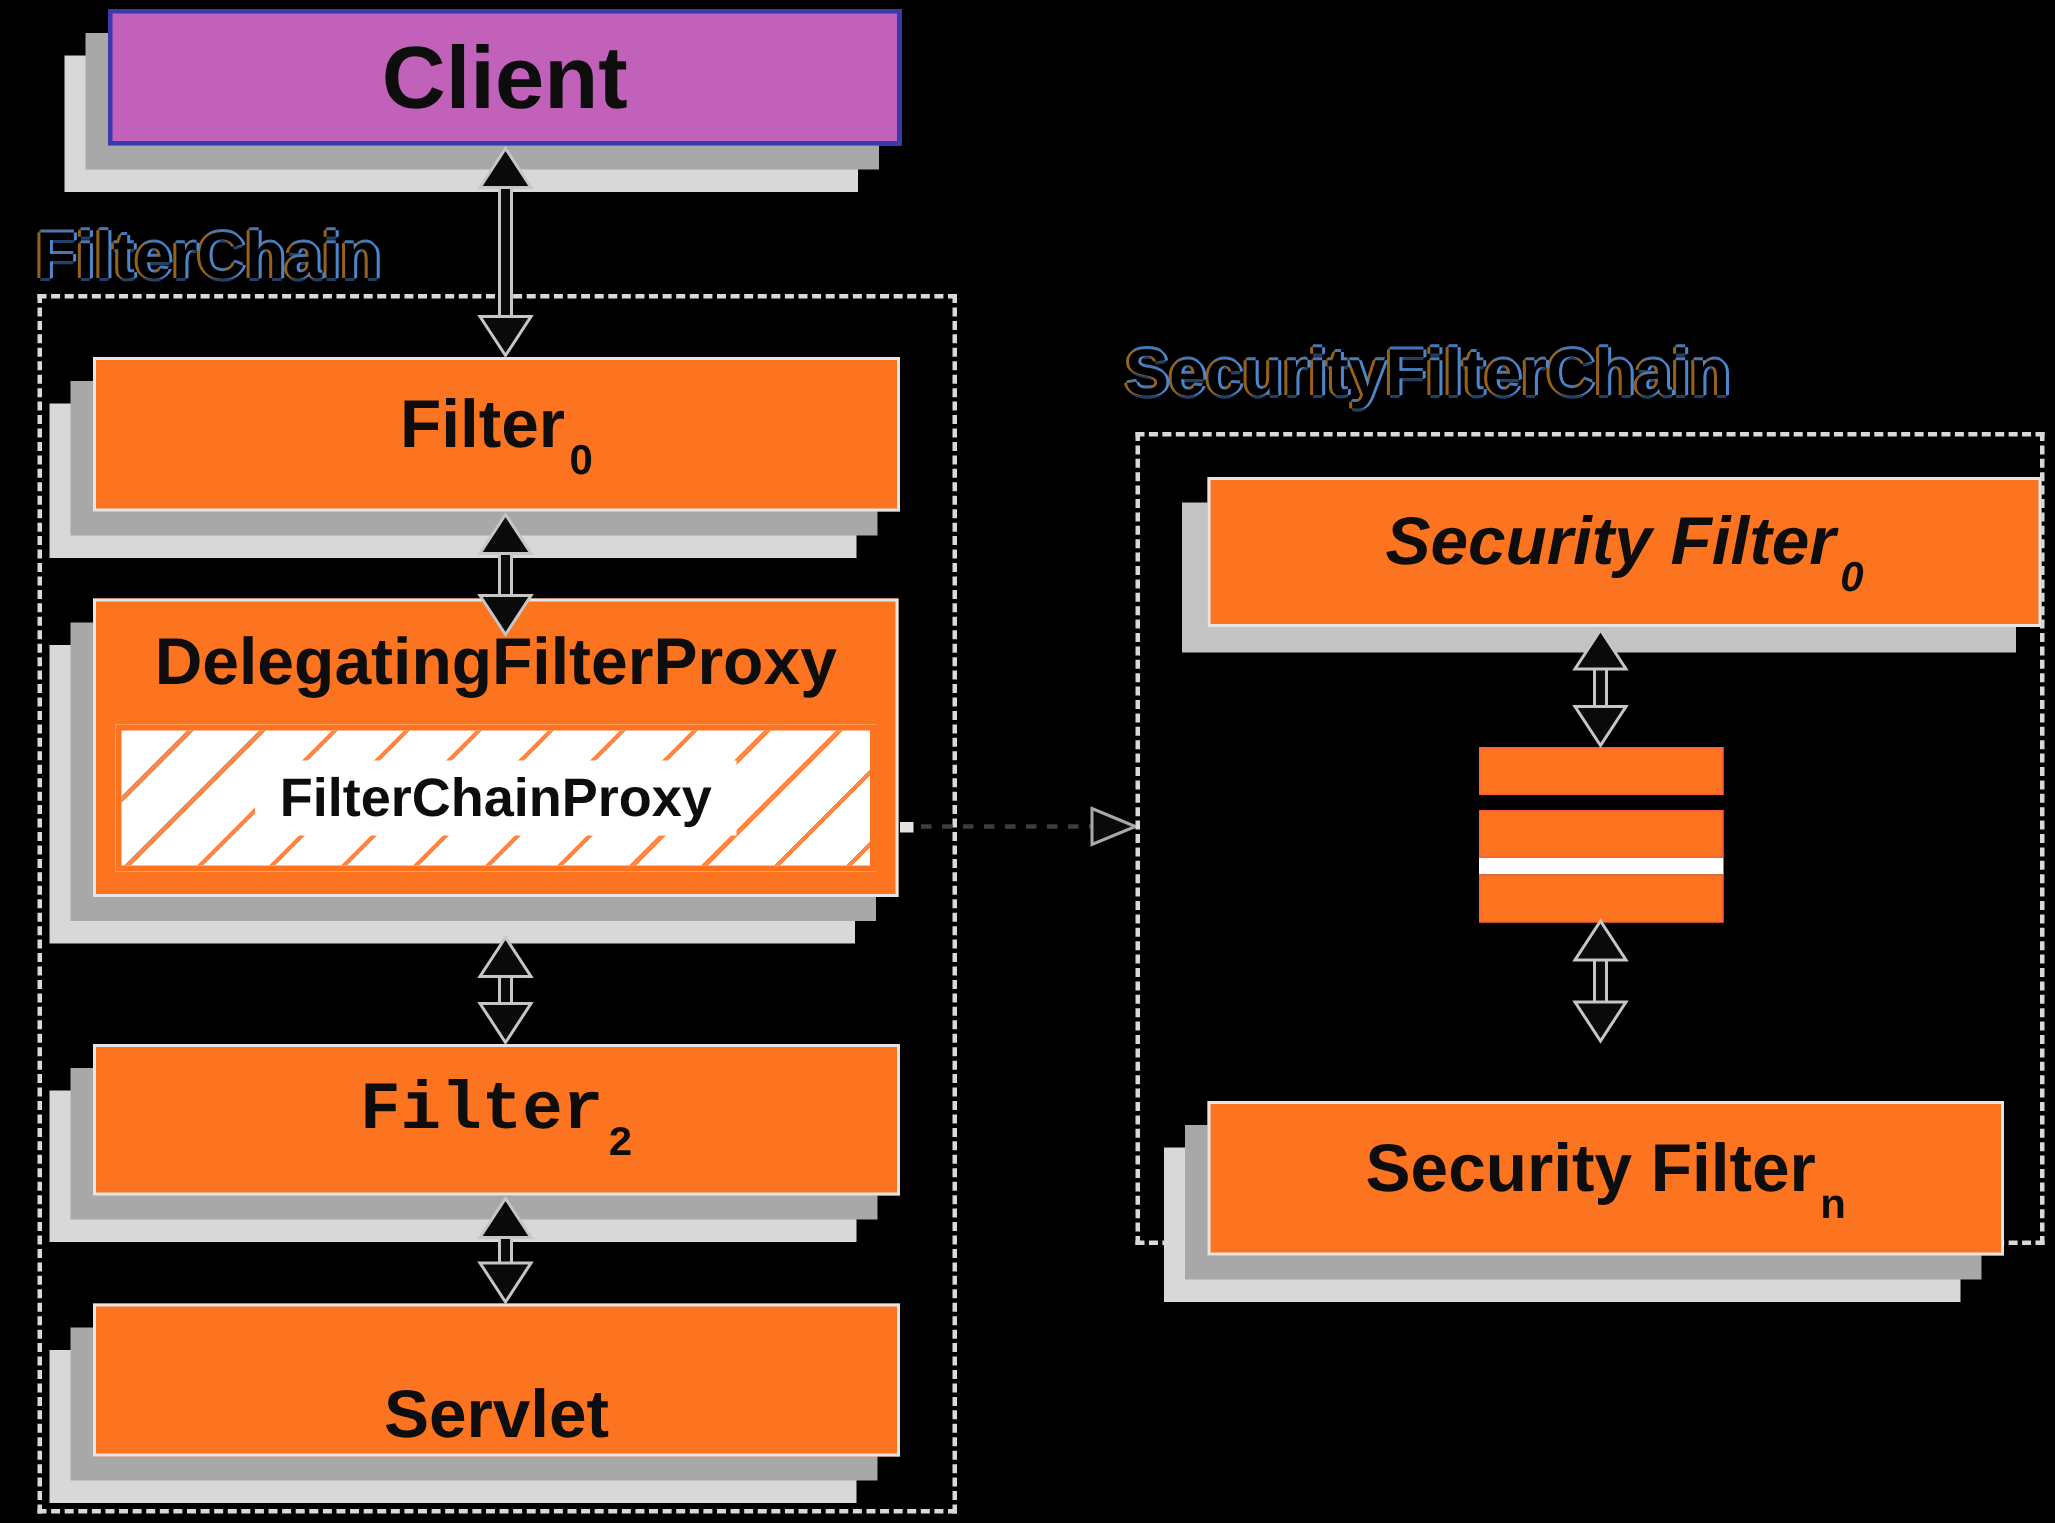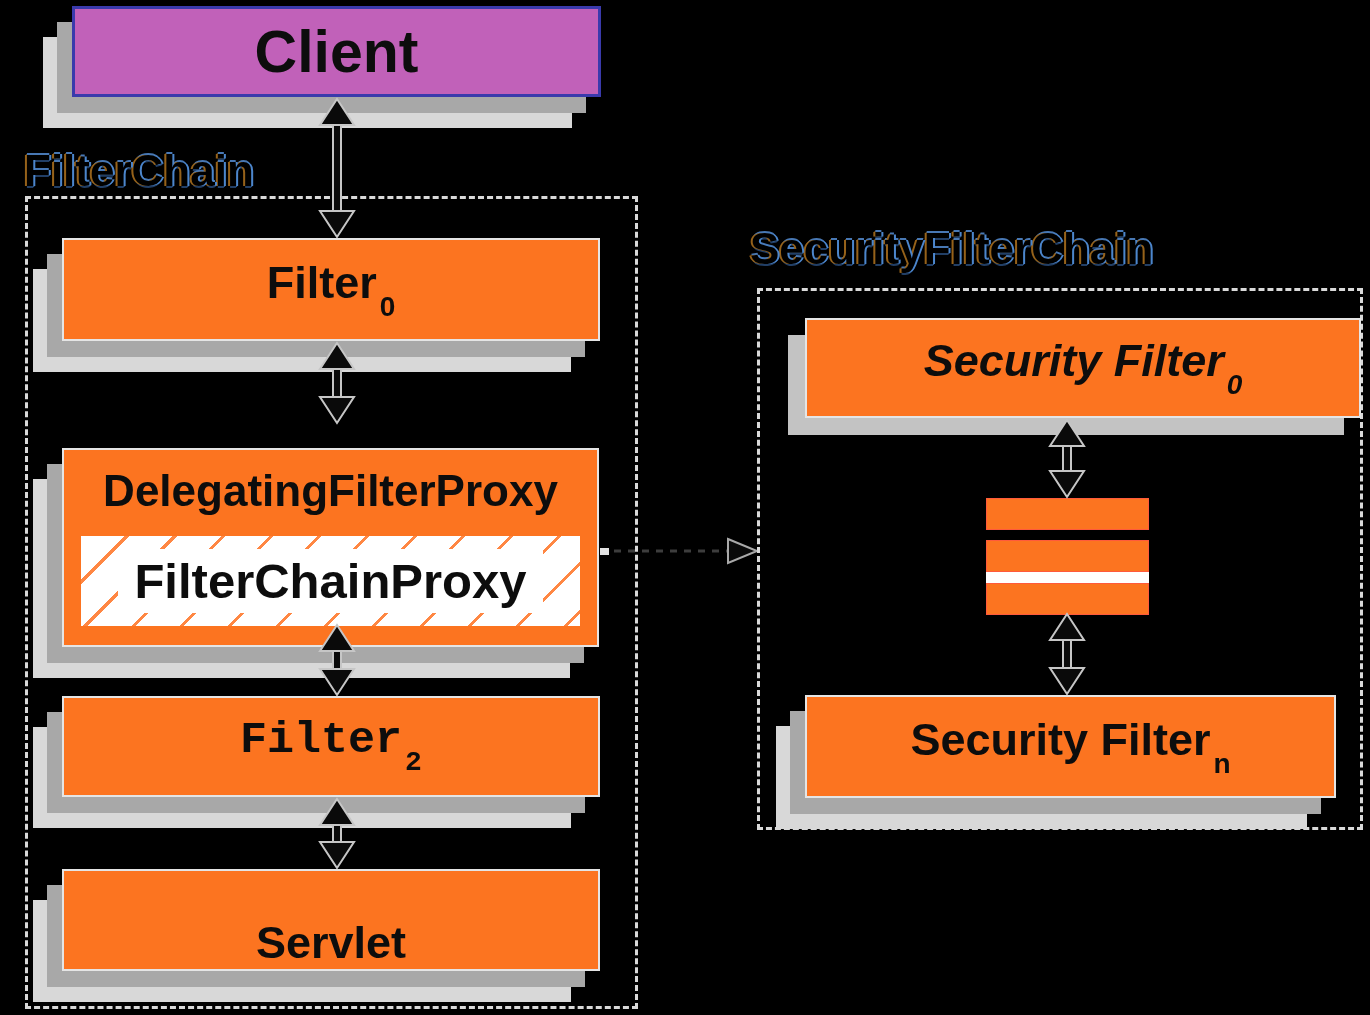"DelegatingFilterProxy" div.obox { top: 448px -> 399px }
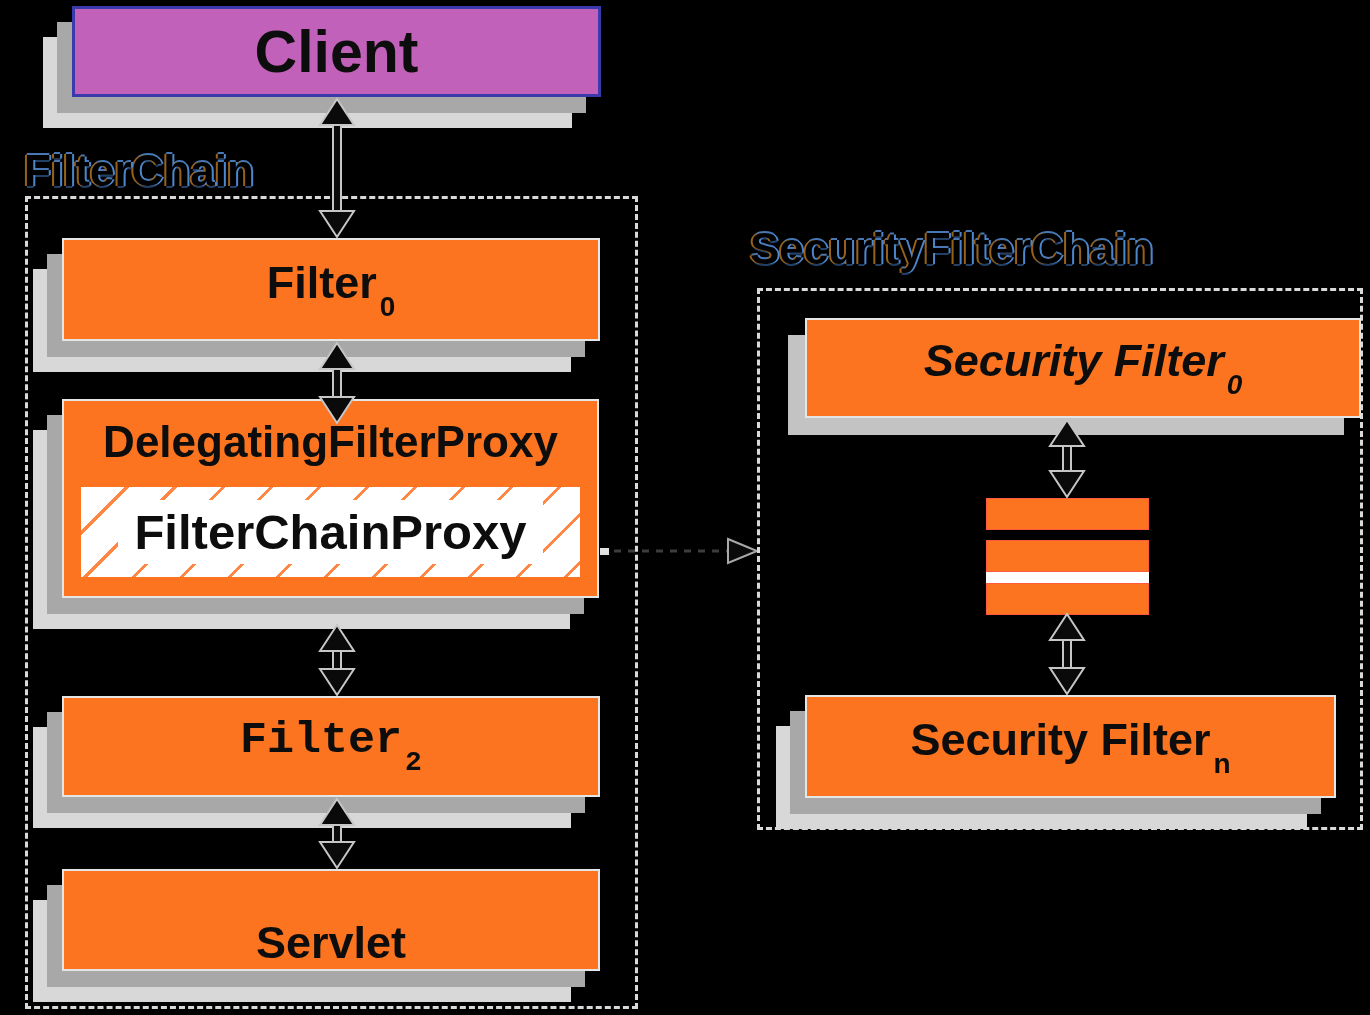"FilterChainProxy" .fcp-text { font-size: 49px -> 36px }
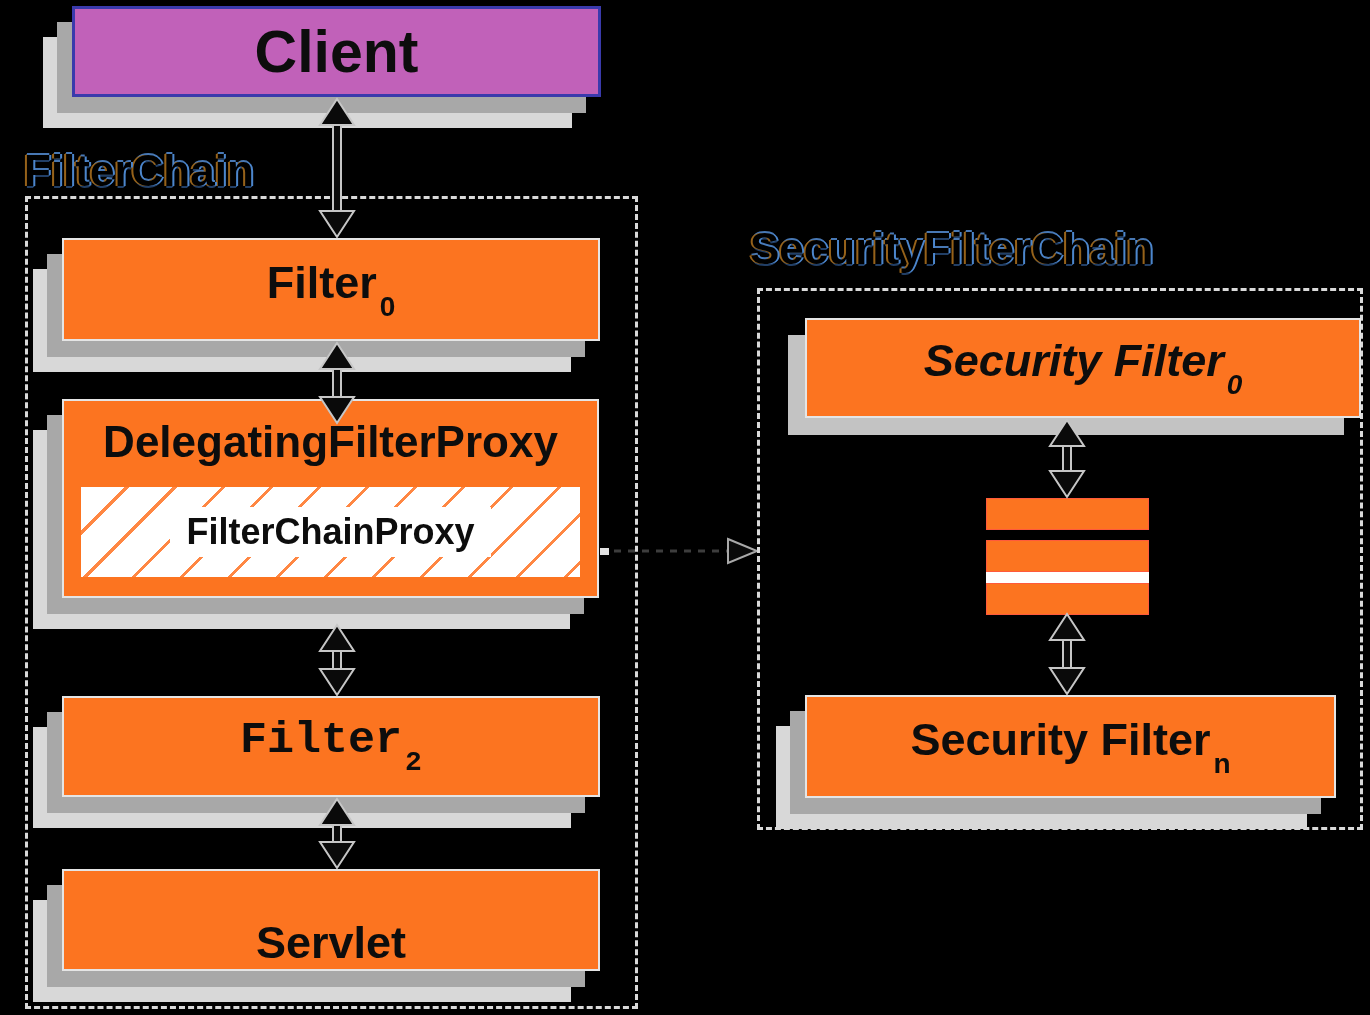"Security Filtern" div.obox { top: 695px -> 734px }
